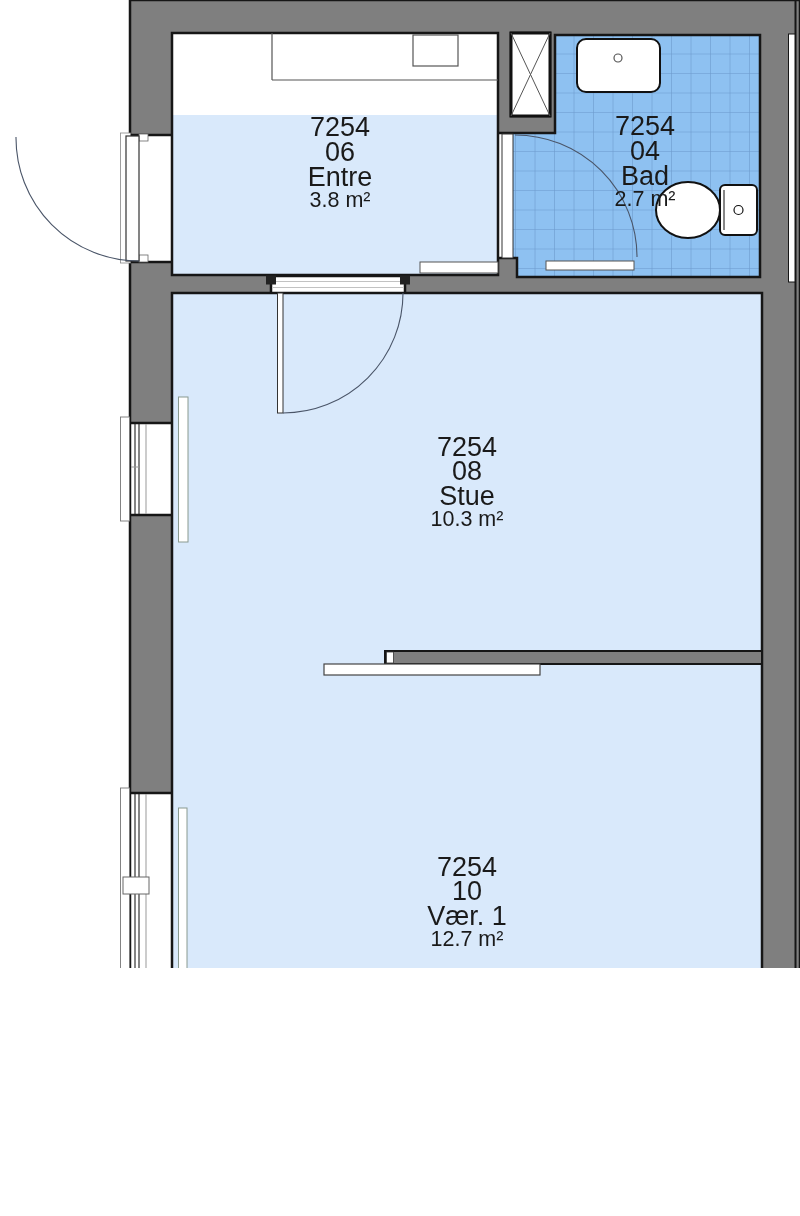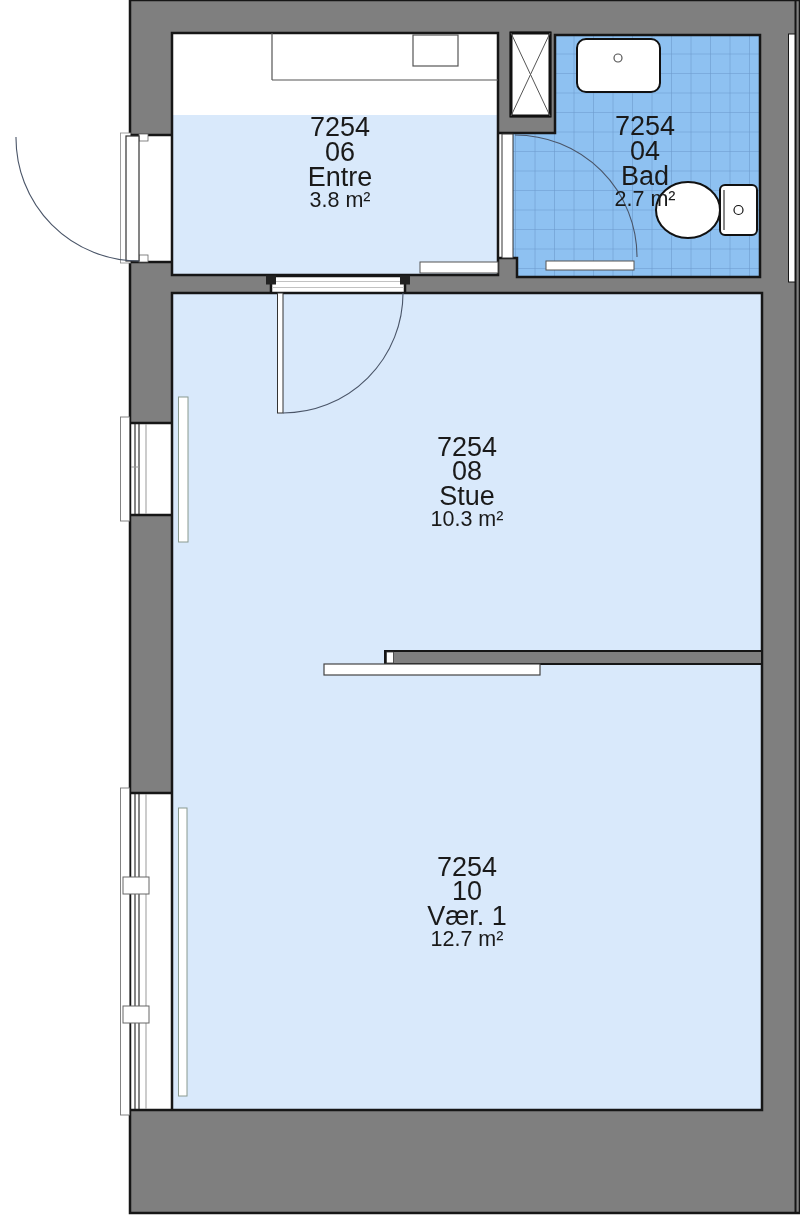"7254" .plan-wrap { height: 1216px -> 968px }
